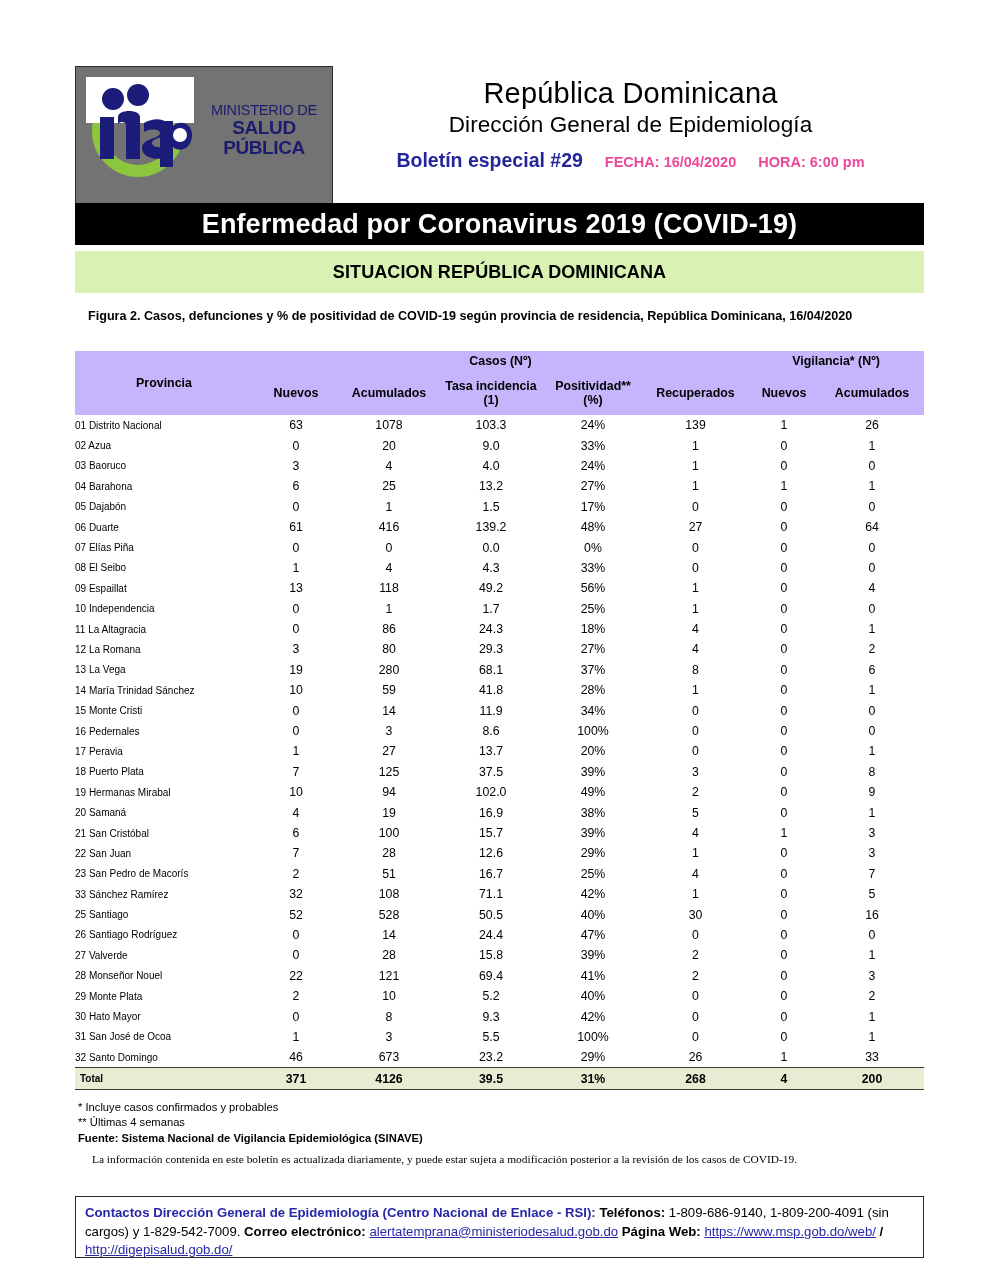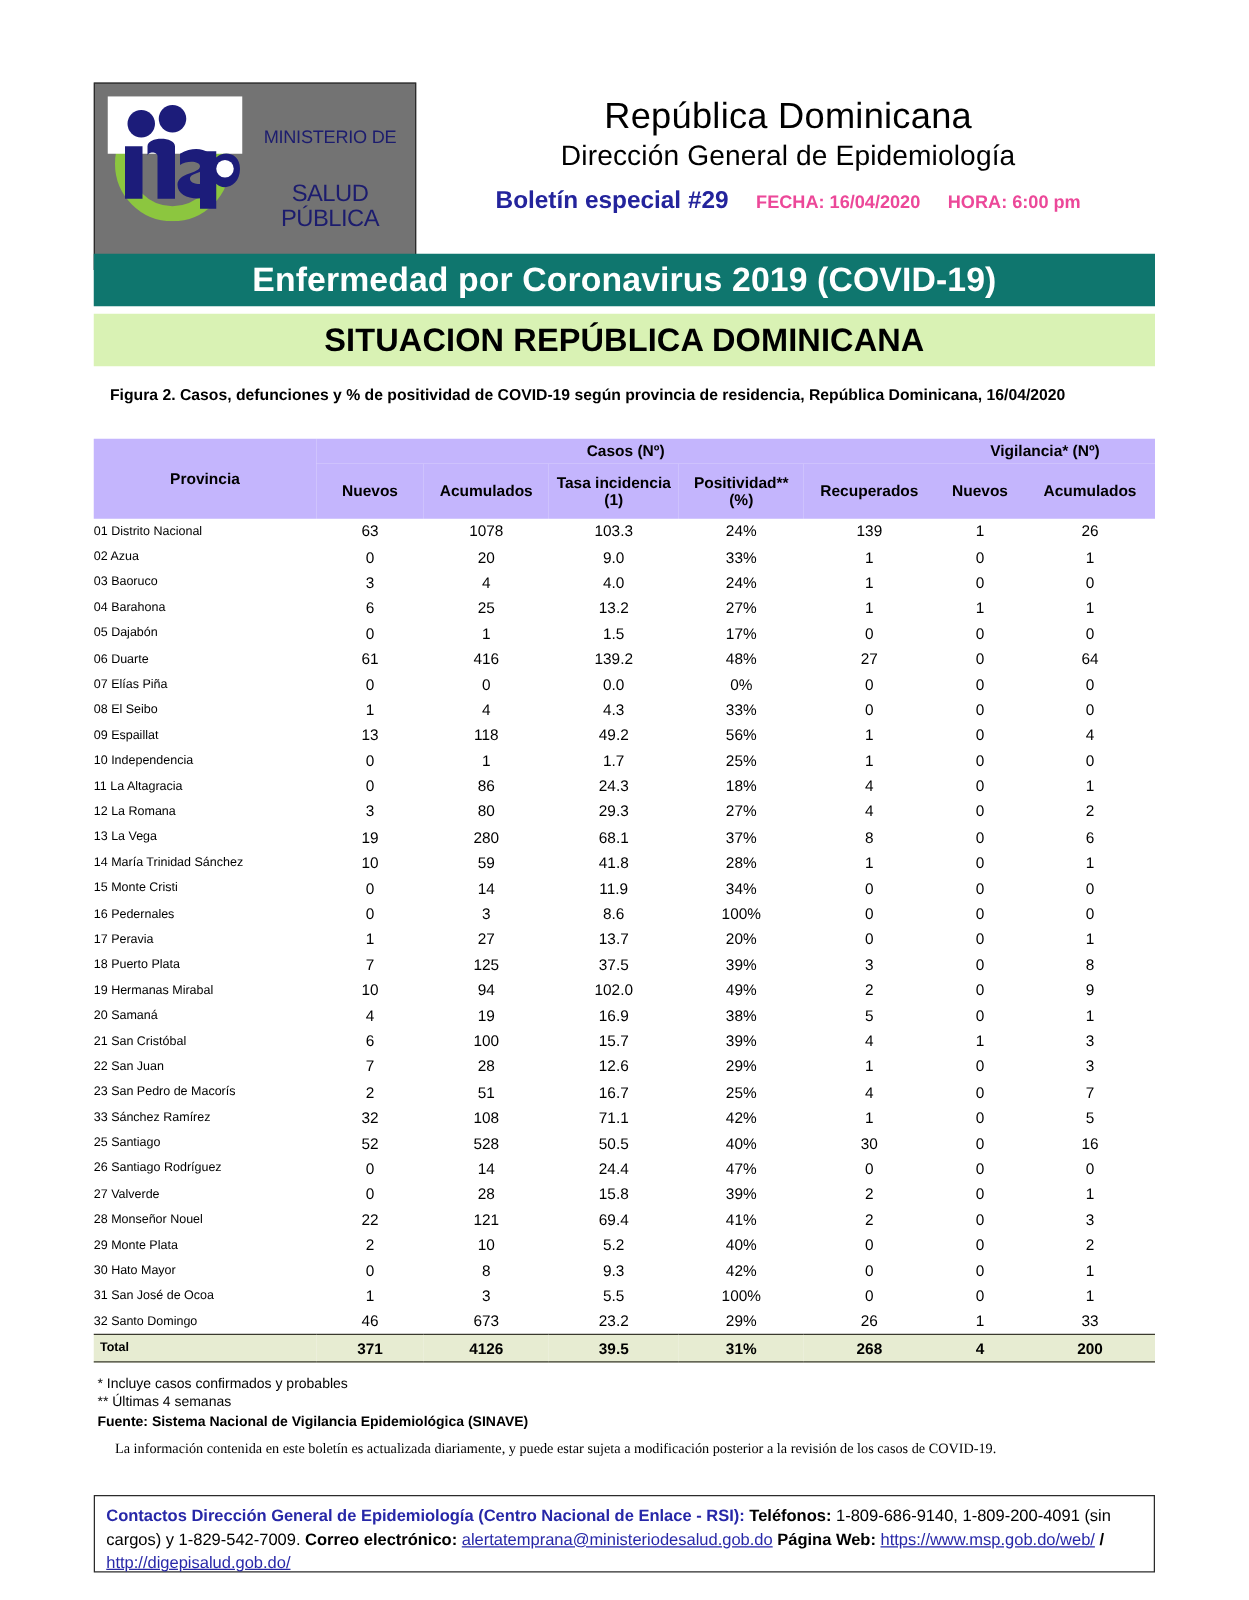"SALUD PÚBLICA" .logo-text .l2 { font-weight: normal -> bold; margin-top: 28px -> none }
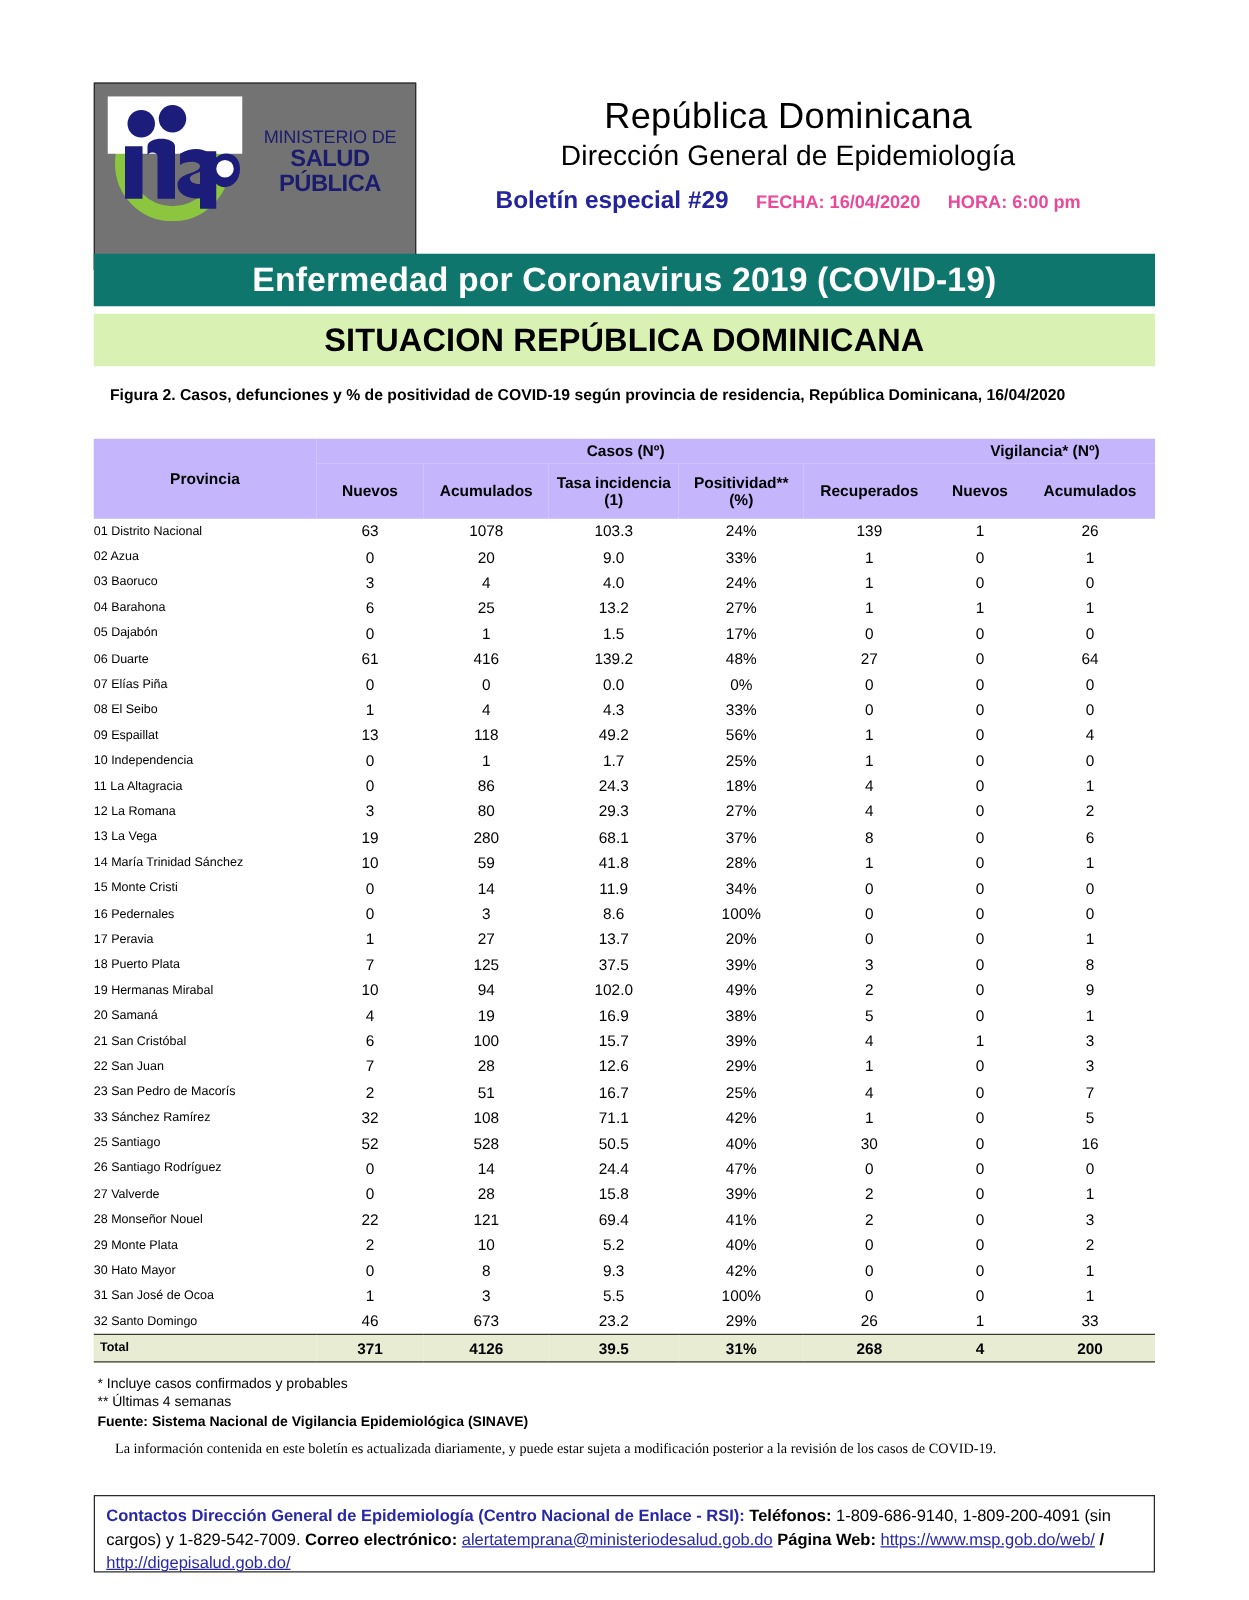"Enfermedad por Coronavirus 2019" .banner-blue { background: #0f766e -> #000000 }
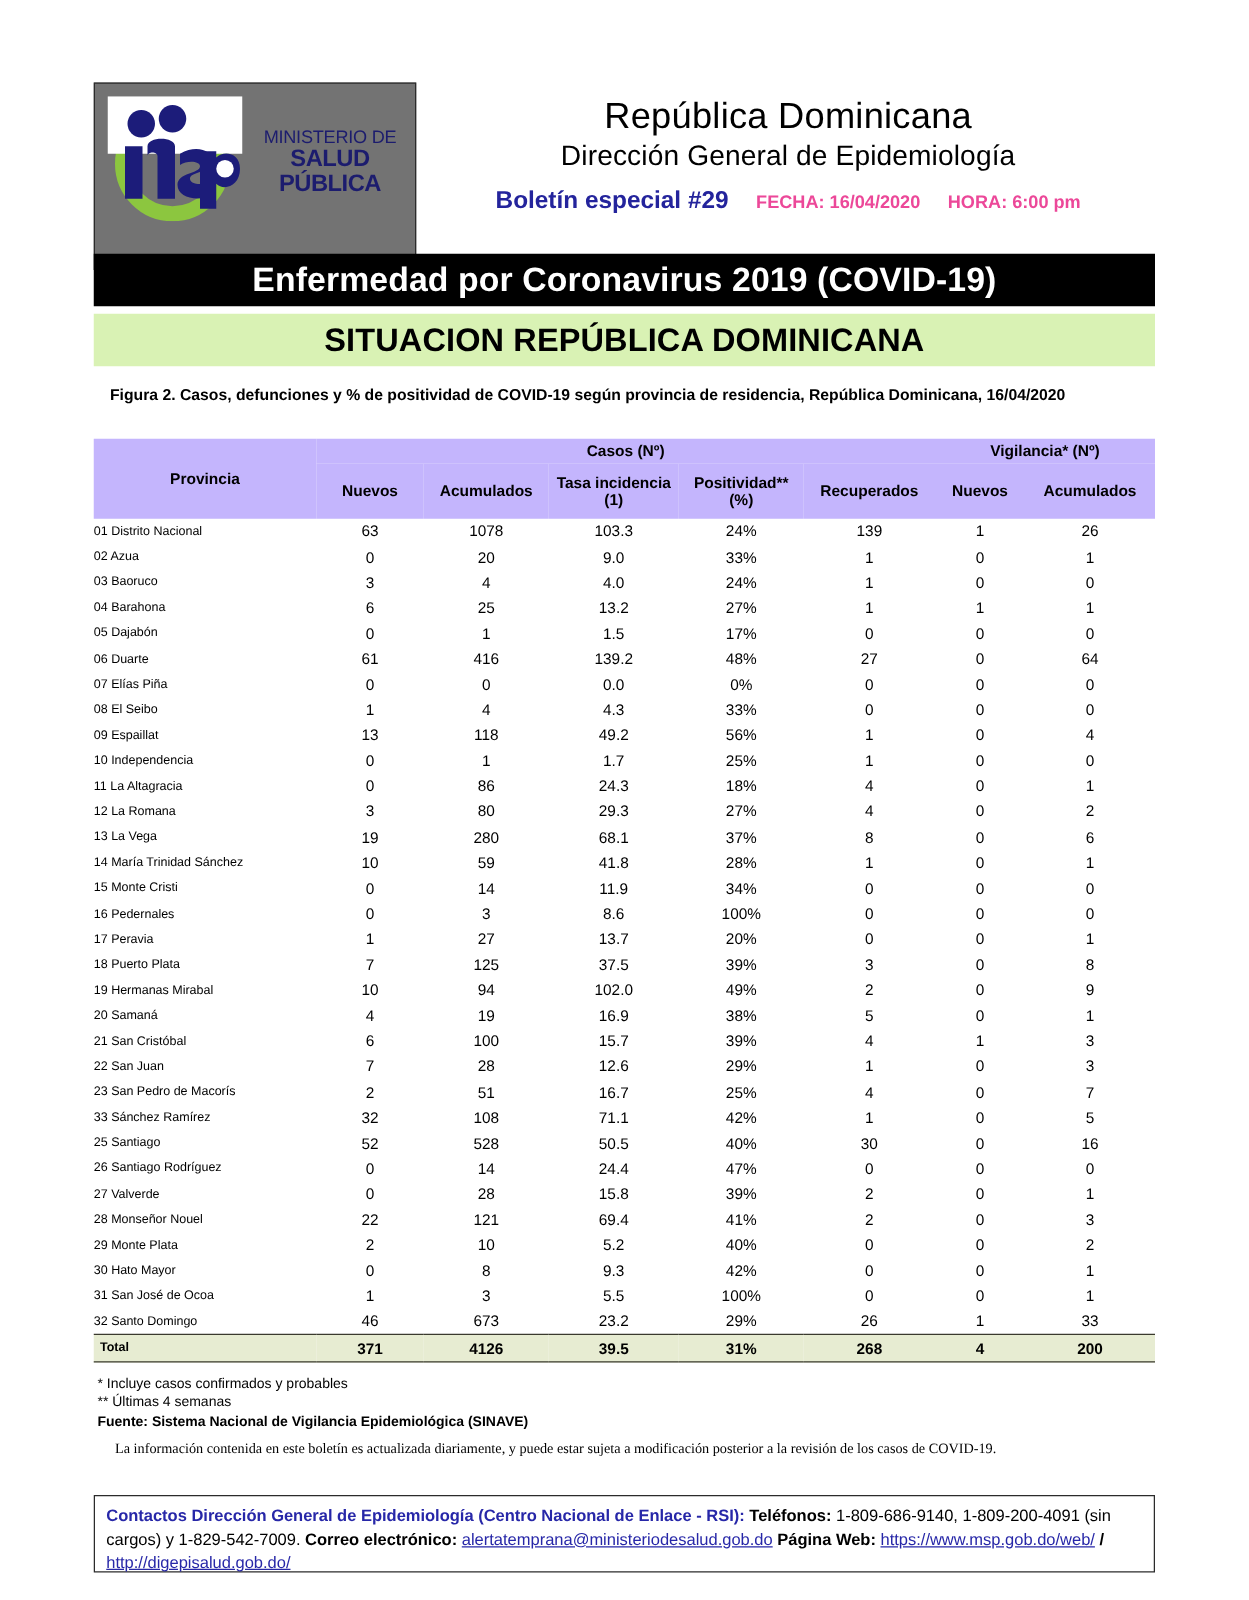"SITUACION REPÚBLICA DOMINICANA" .banner-green { font-size: 26px -> 18px }
